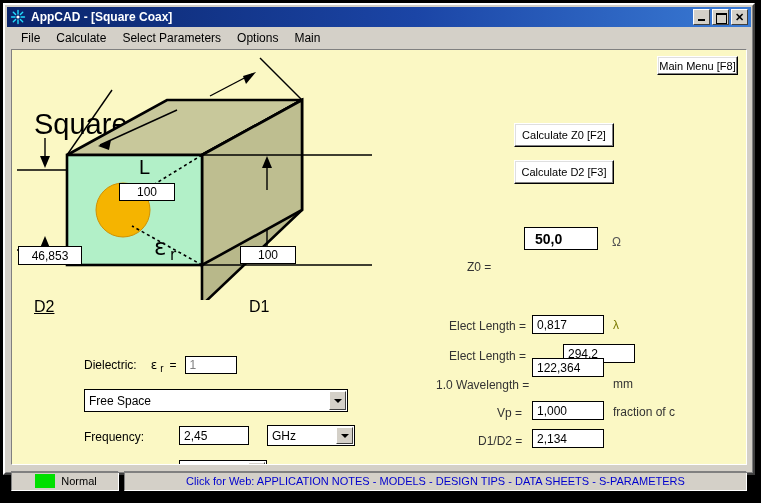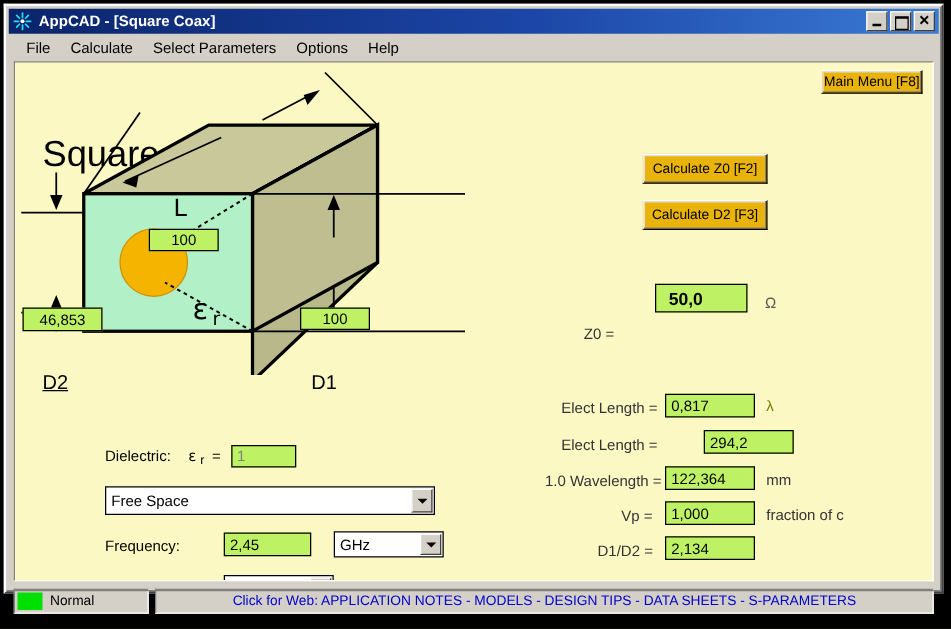"Help" div.menu-item { text: Help -> Main }
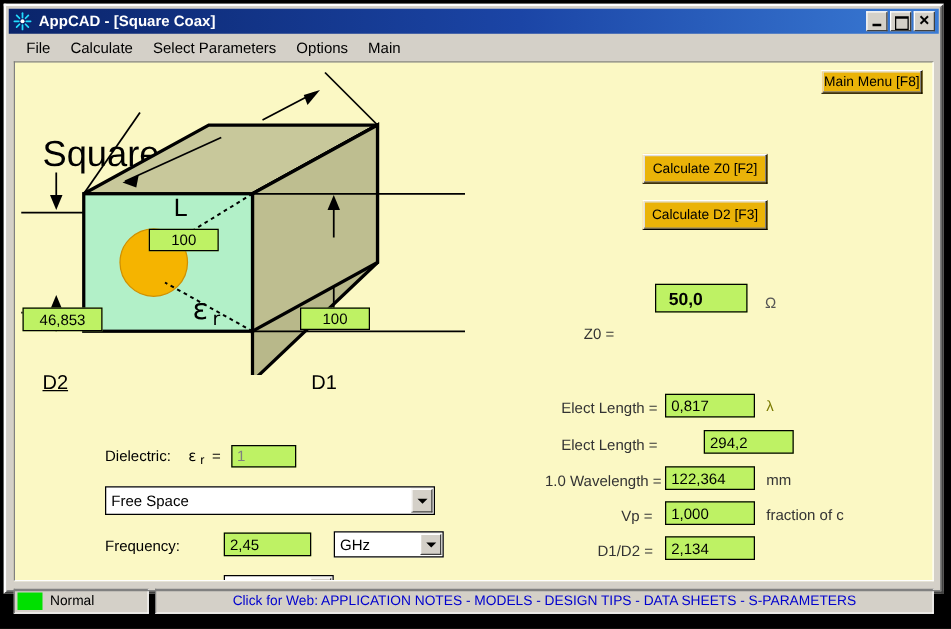"Main Menu [F8]" .btn { background: #eab308 -> #ffffff }
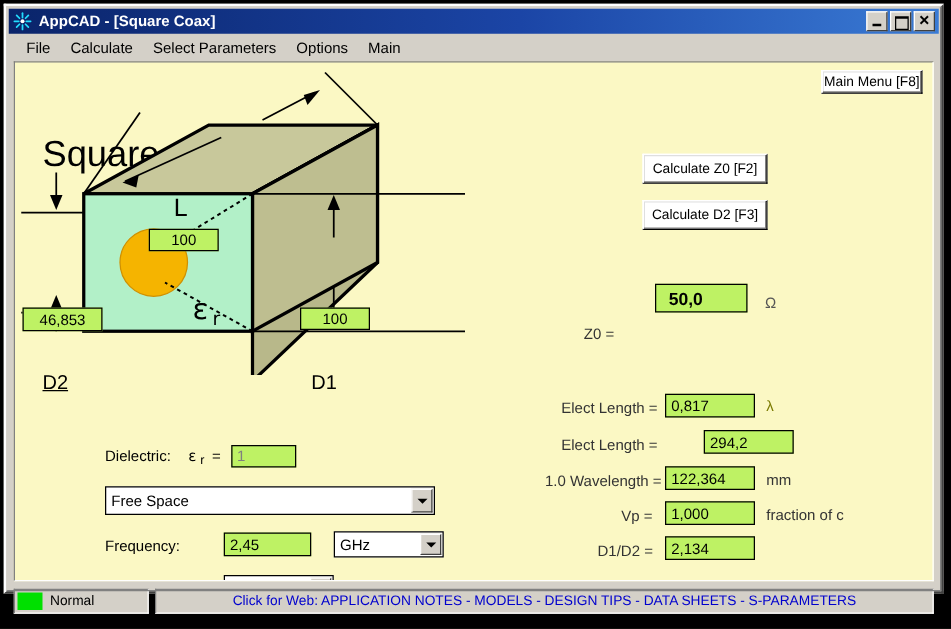"100" .field { background: #bef264 -> #ffffff }
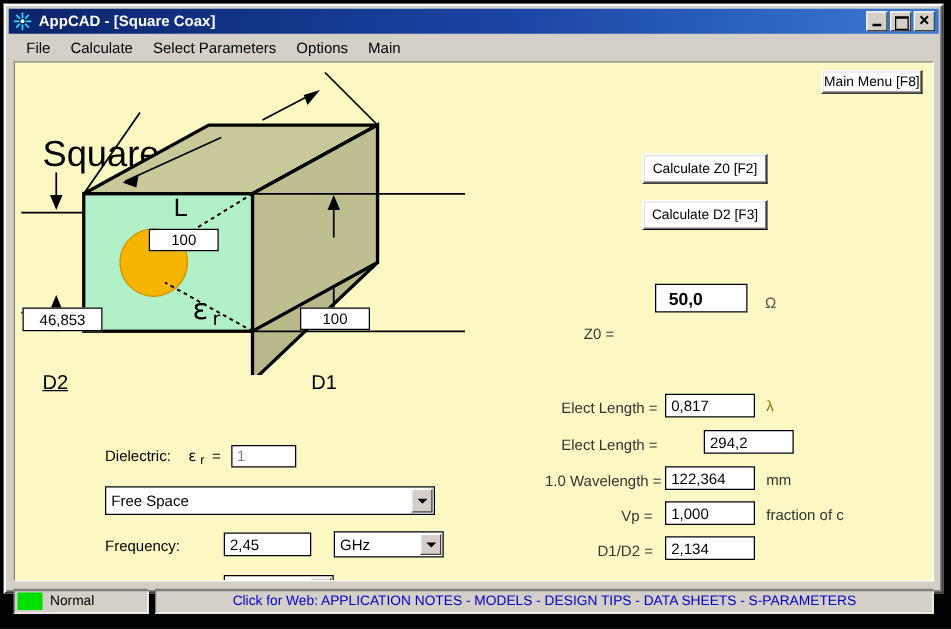"122,364" div.abs { top: 323px -> 308px }
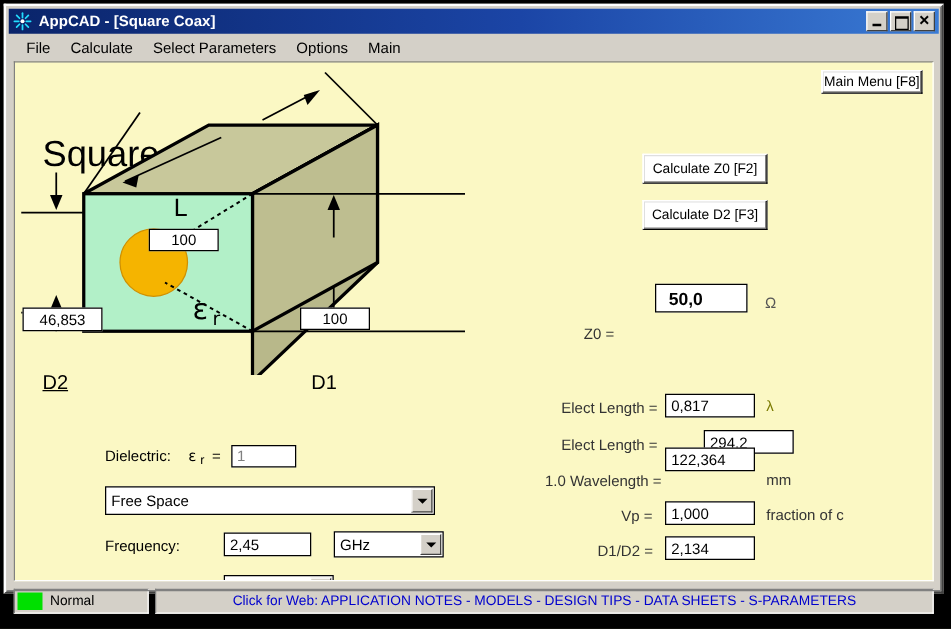"Normal" #sb-normal { justify-content: none -> center }
